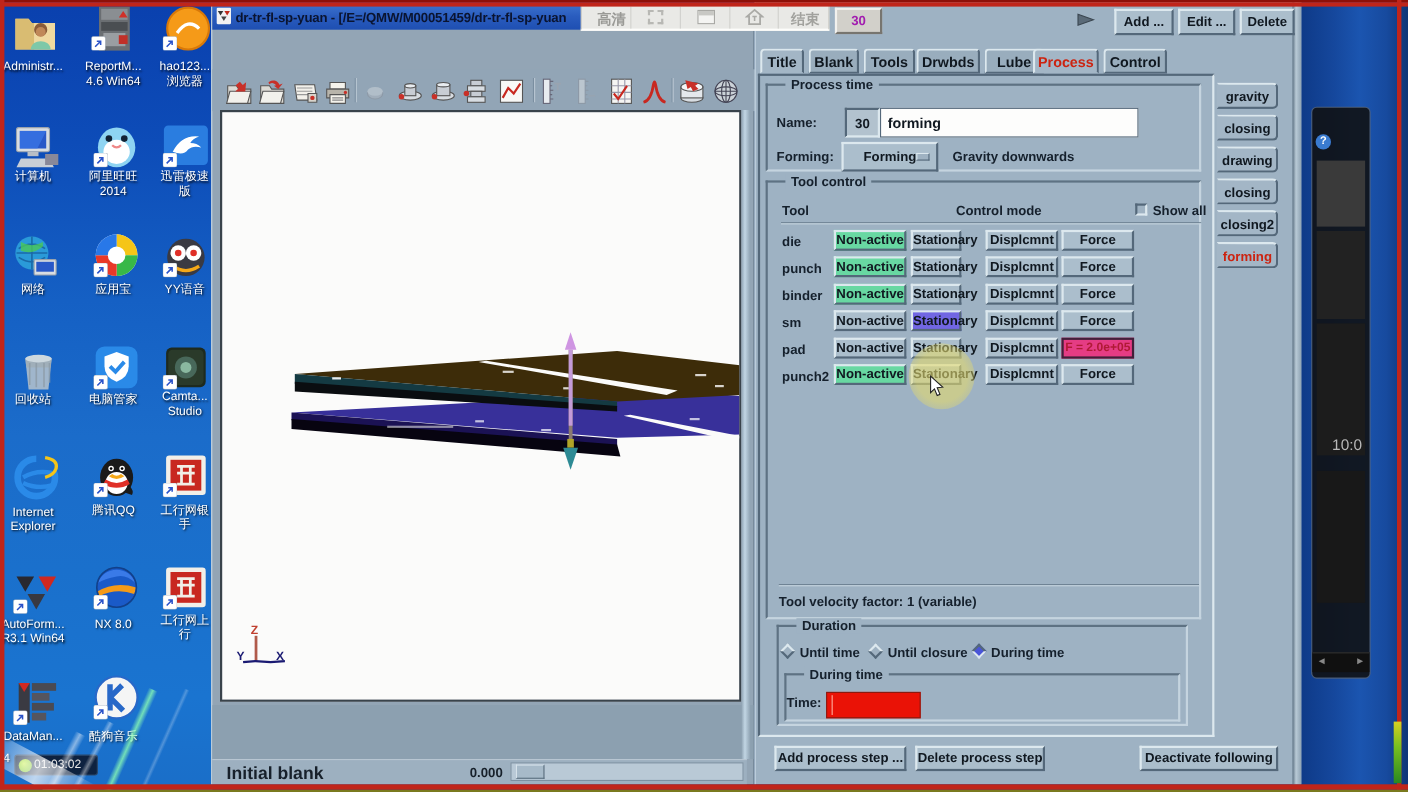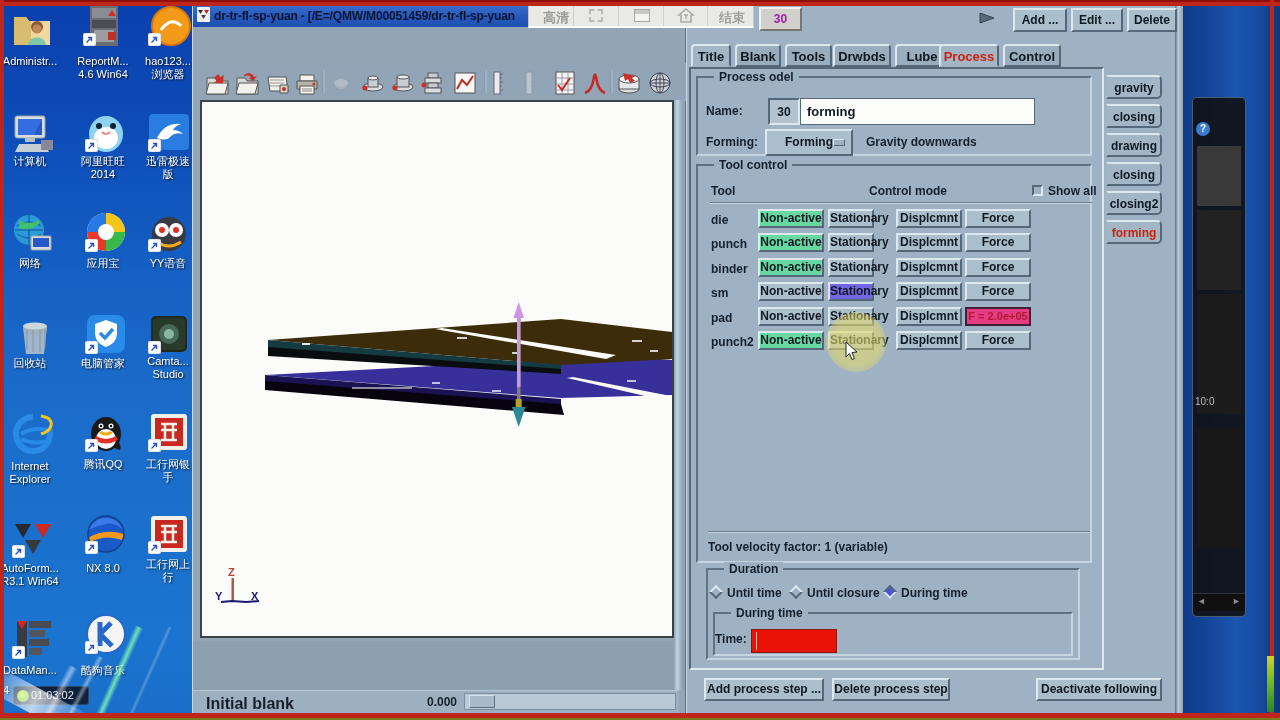"Process odel" div.glab { text: odel -> time }
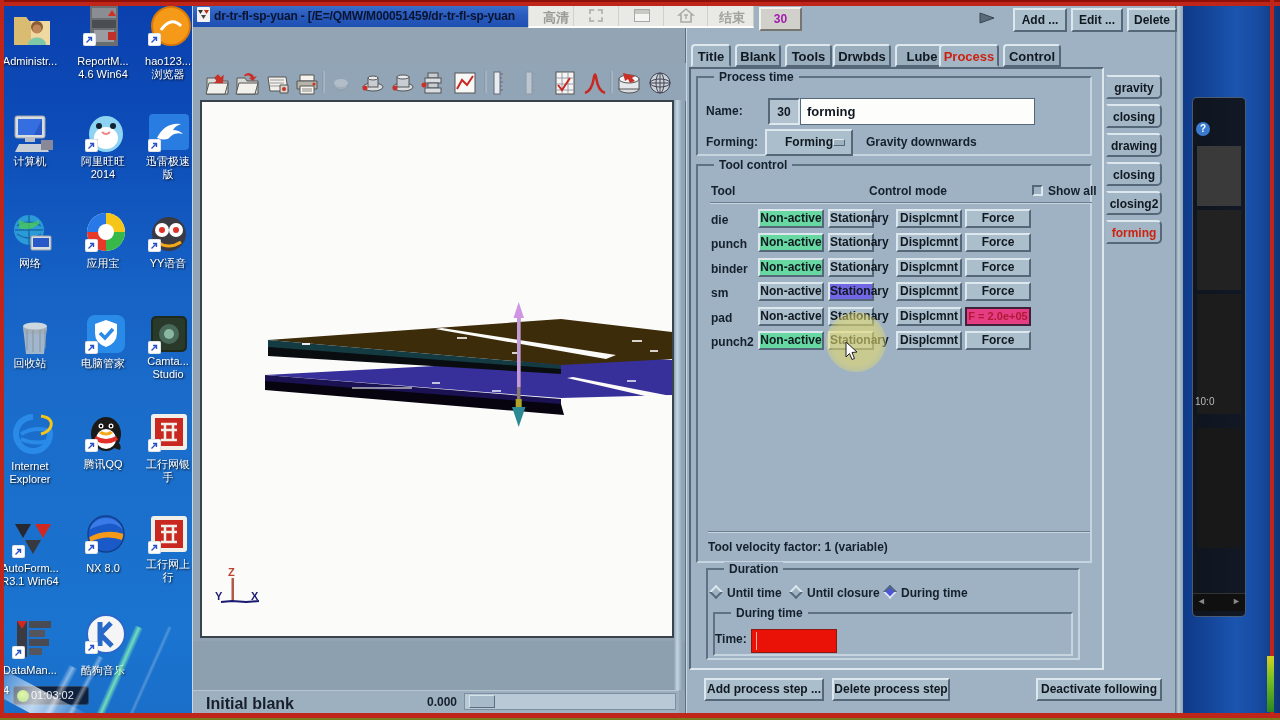"10:0" div { font-size: 10px -> 14px; left: 2px -> 18px }
